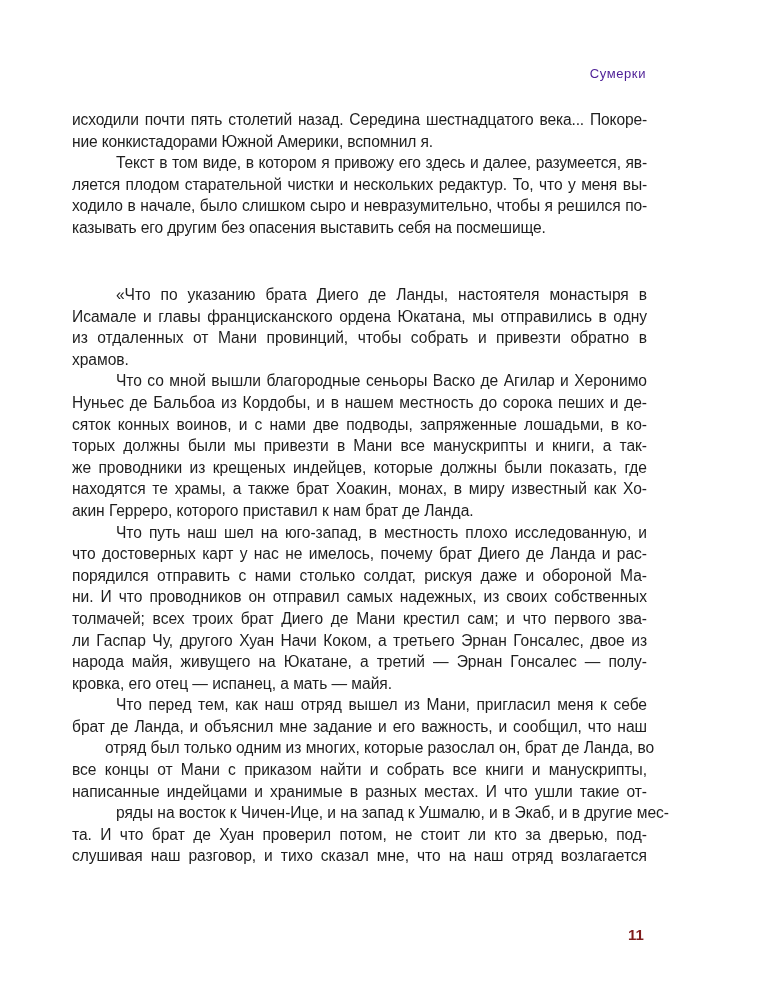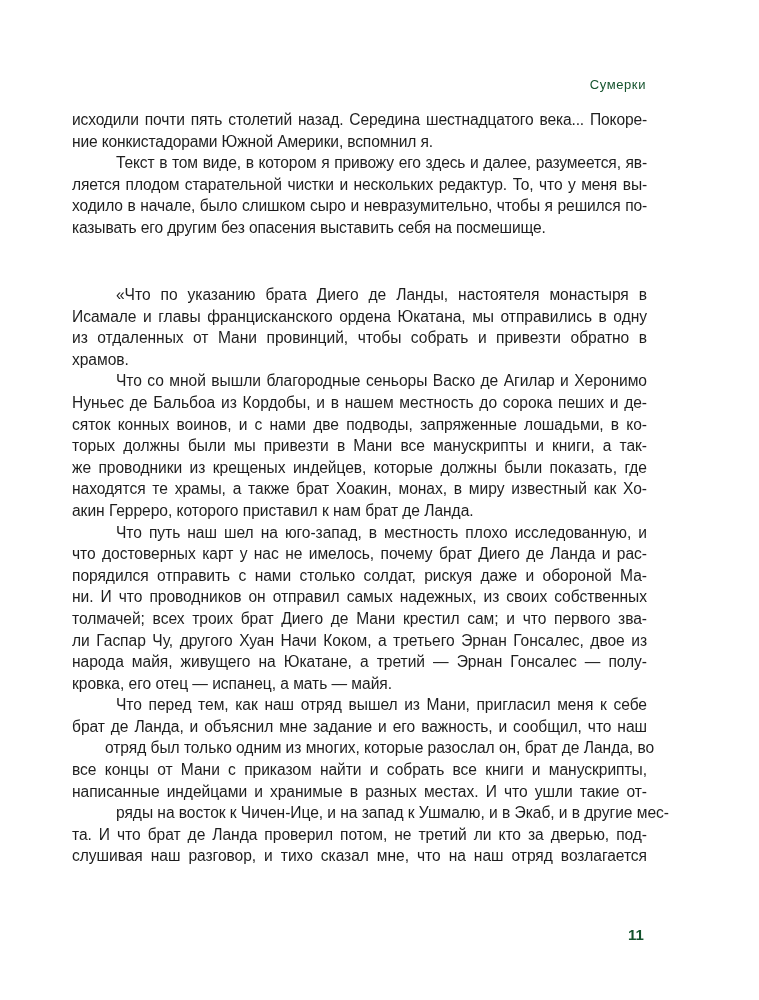"Сумерки" .running-head { color: #14532d -> #4c1d95; top: 77px -> 66px }
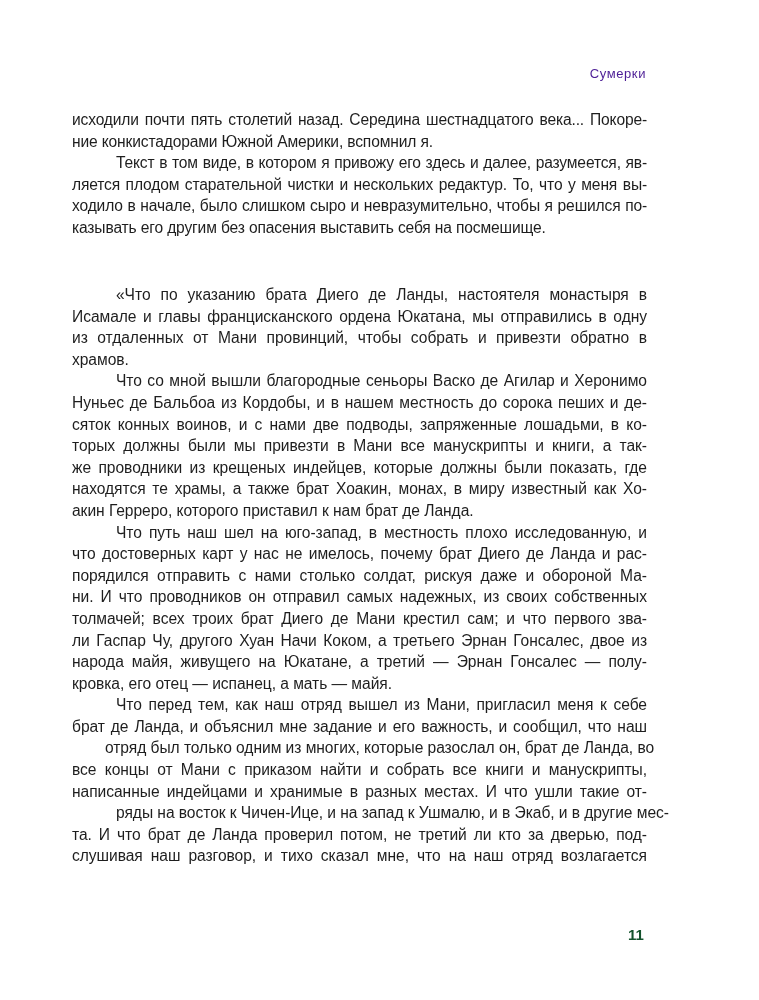"та. И что брат де" span.line { text: Ланда проверил потом, не третий -> Хуан проверил потом, не стоит }
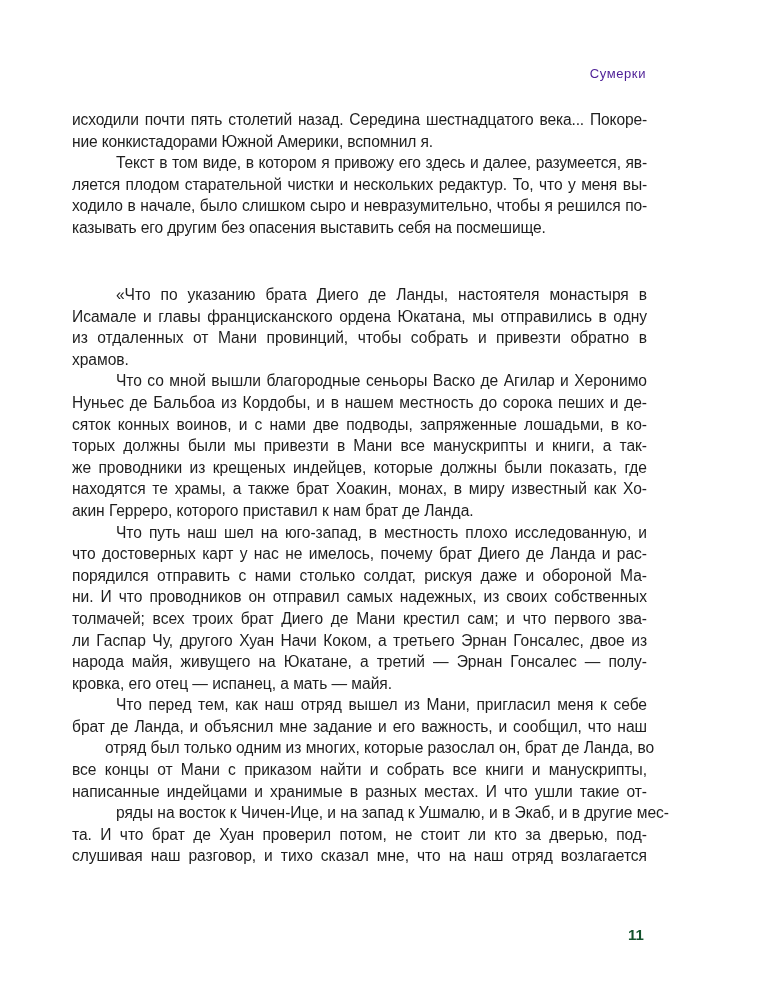"11" .page-number { color: #14532d -> #7f1d1d }
